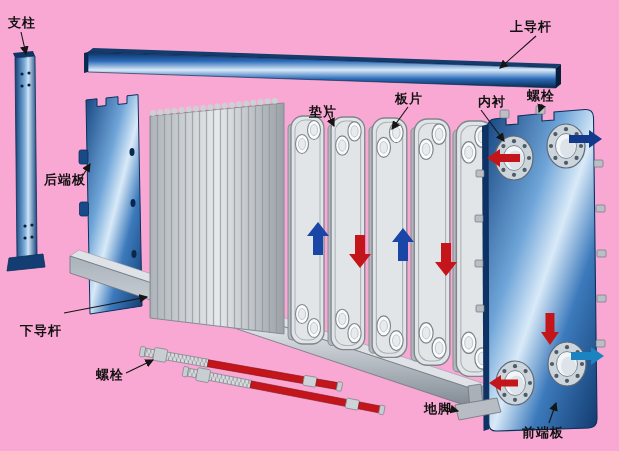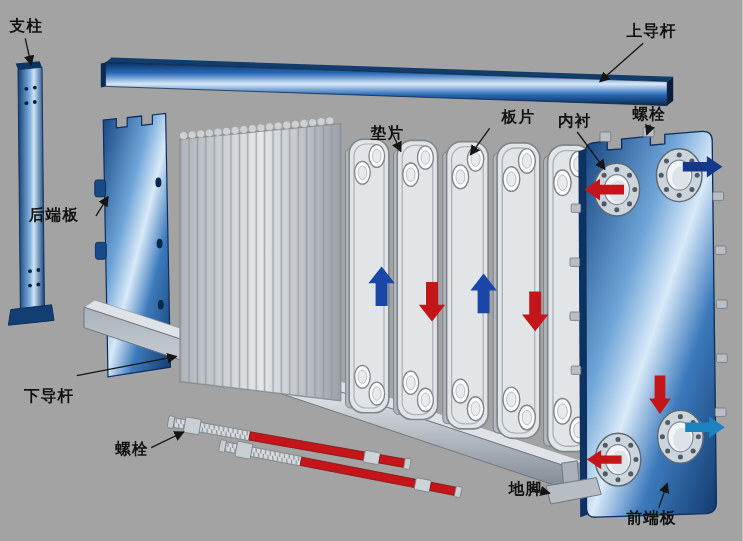"支柱" .stage { background: #a3a3a3 -> #f9a8d4 }
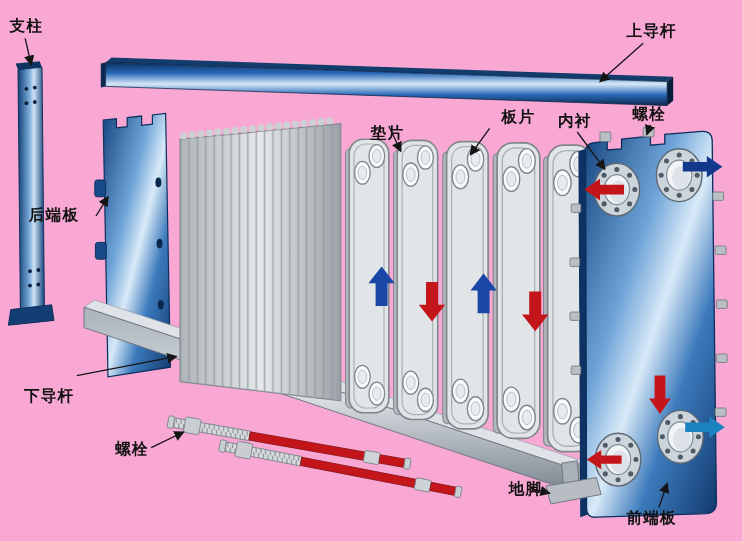"上导杆" div.lbl { left: 522px -> 510px }
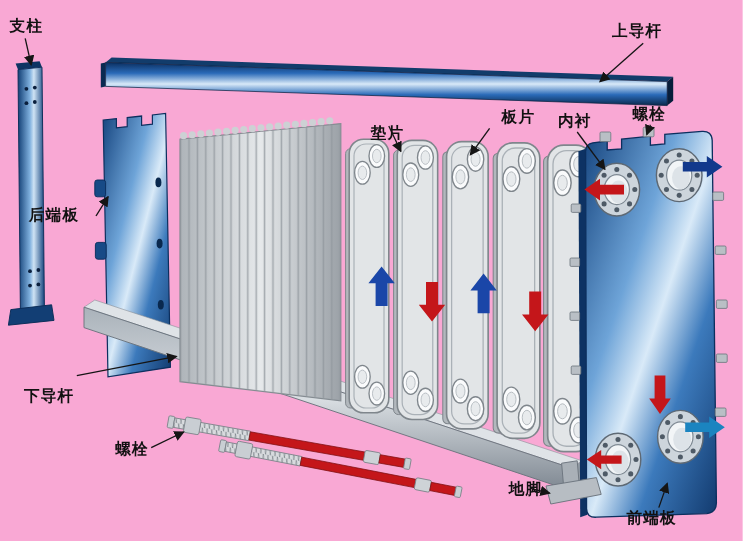"板片" div.lbl { left: 418px -> 395px }
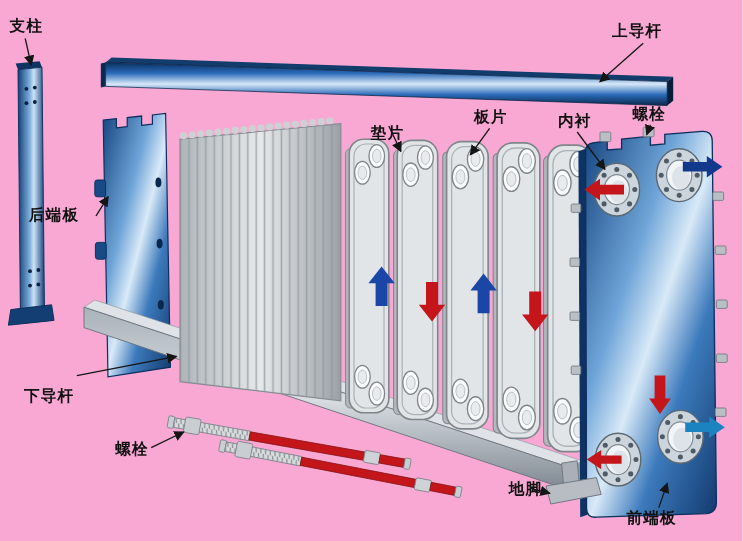"内衬" div.lbl { left: 465px -> 478px }
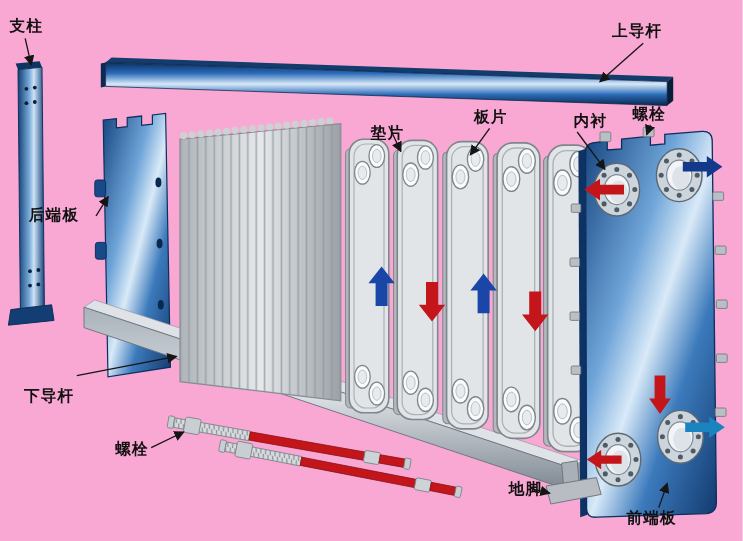"后端板" div.lbl { left: 24px -> 44px }
